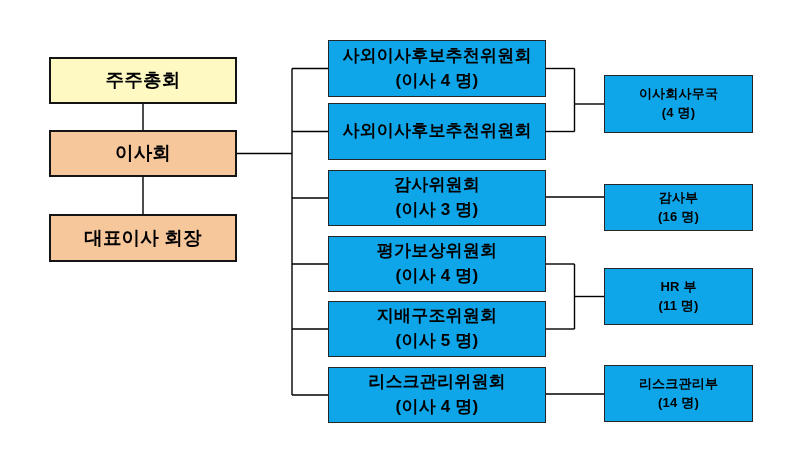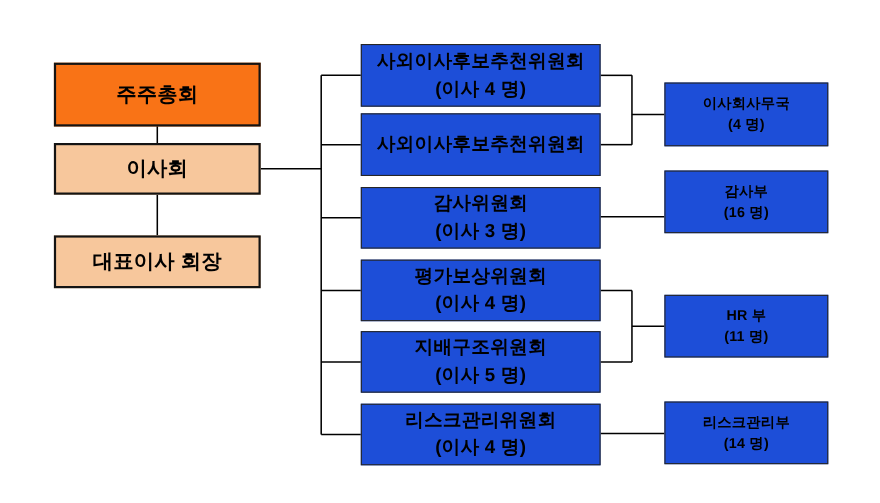"사외이사후보추천위원회" .box { background: #1d4ed8 -> #0ea5e9 }
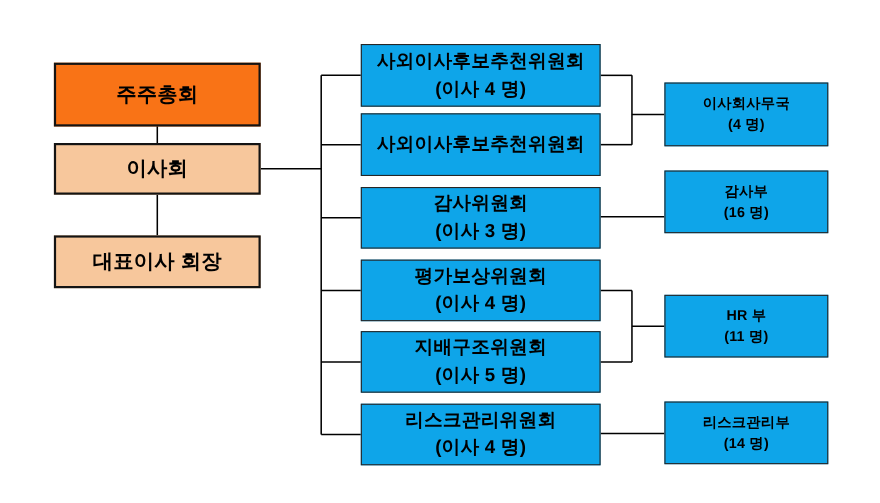"주주총회" div.box { background: #f97316 -> #fef9c3; height: 58px -> 47px }
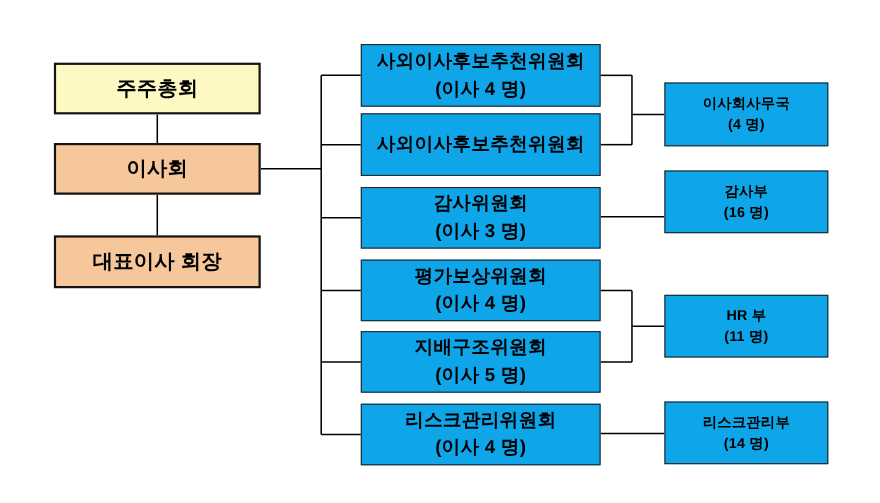"감사부" div.box { height: 57px -> 47px; top: 155px -> 184px }
